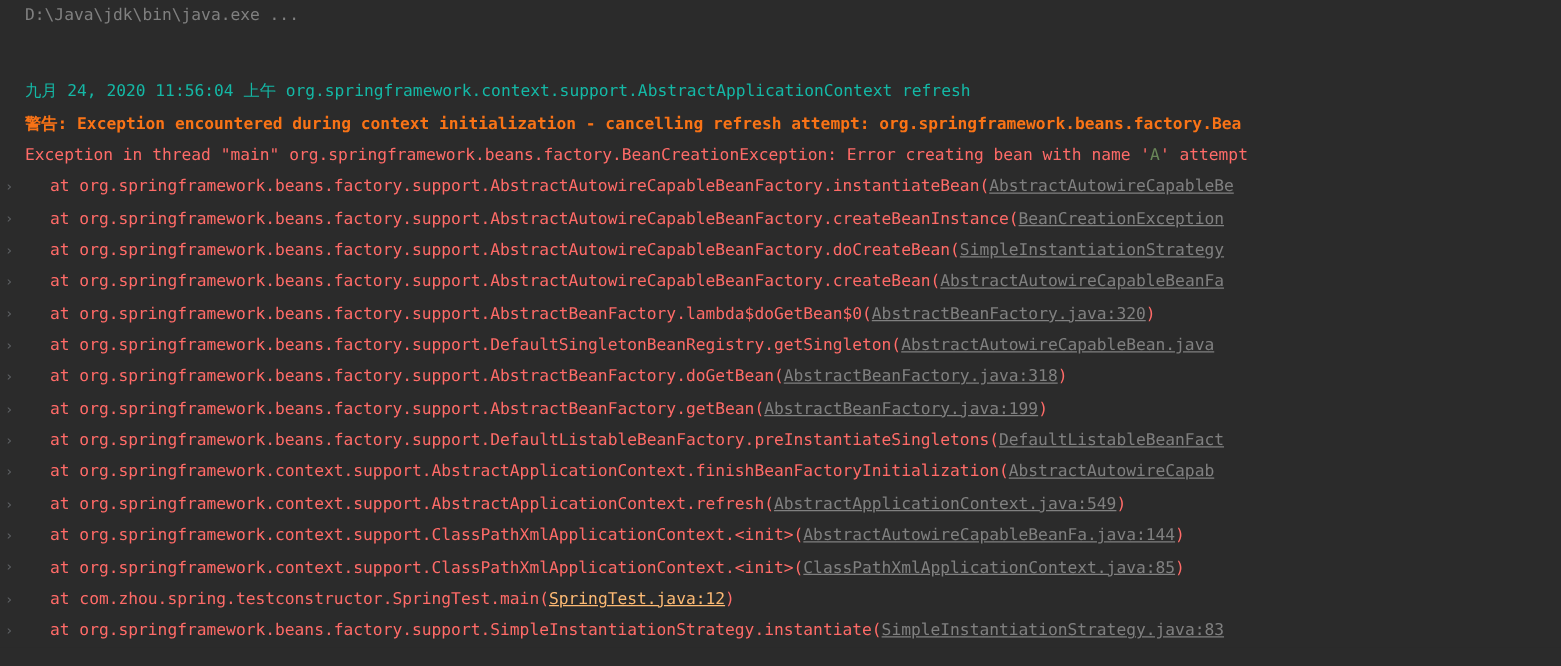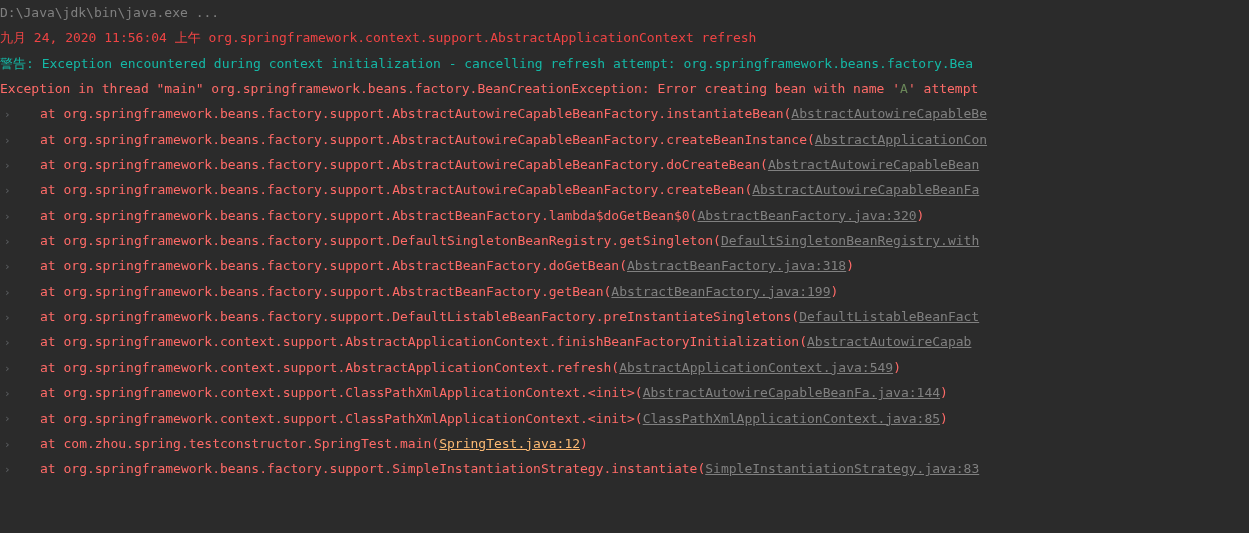"D:\Java\jdk\bin\java.exe ..." .line { padding-left: 0 -> 20px }
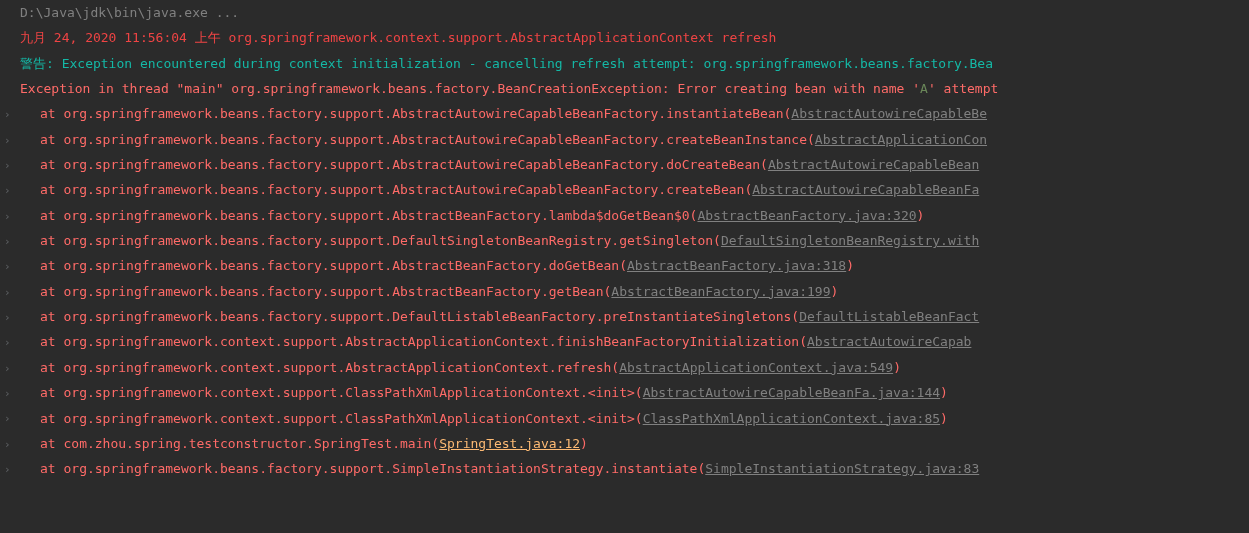"九月 24, 2020 11:56:04 上午" .ts { color: #ef4444 -> #14b8a6; margin-top: none -> 36px }
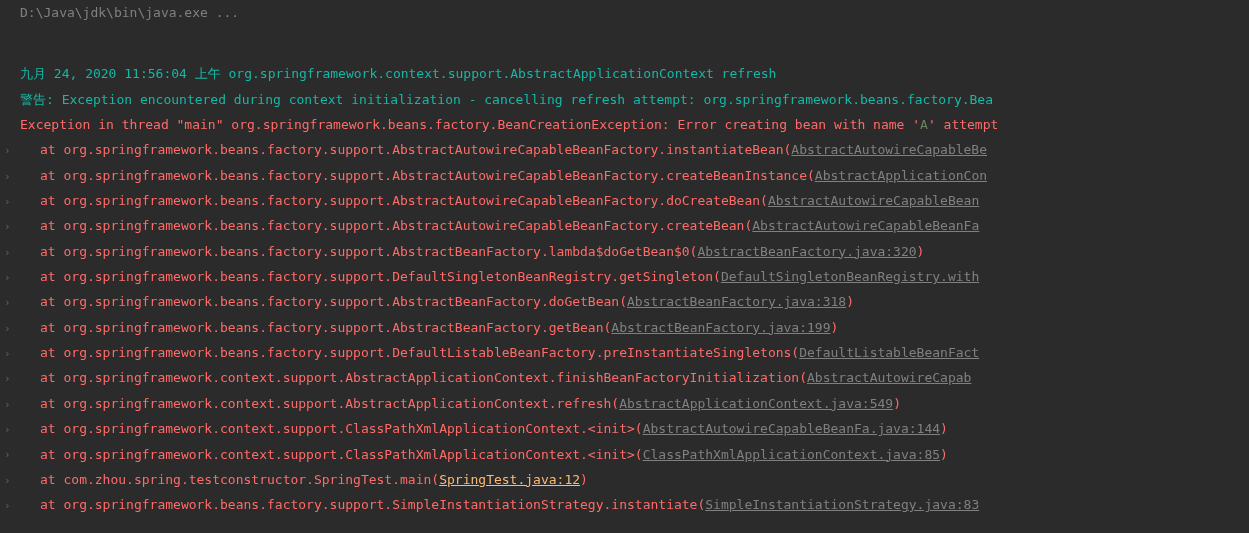"警告: Exception encountered during context" .warn { color: #14b8a6 -> #f97316; font-weight: none -> bold }
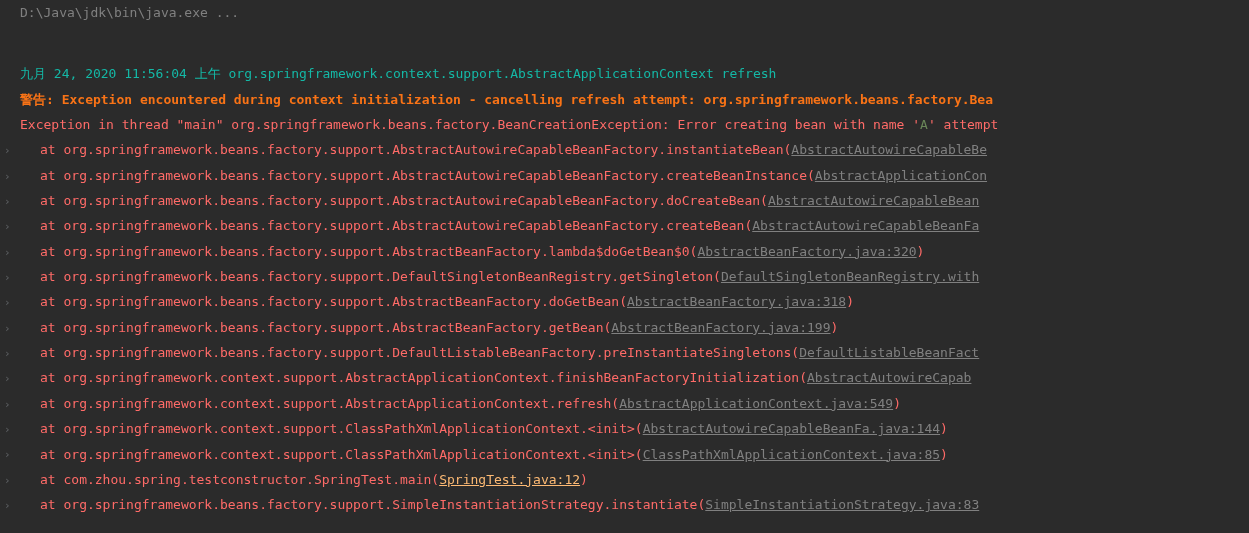"AbstractApplicationCon" span.link { text: AbstractApplicationCon -> BeanCreationException }
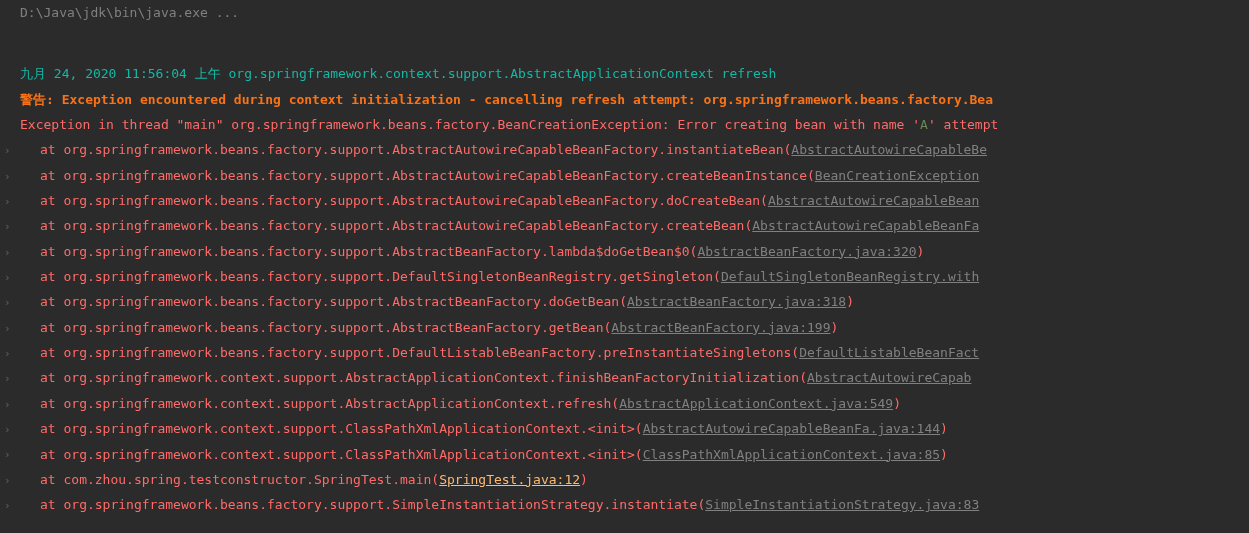"AbstractAutowireCapableBean" span.link { text: AbstractAutowireCapableBean -> SimpleInstantiationStrategy }
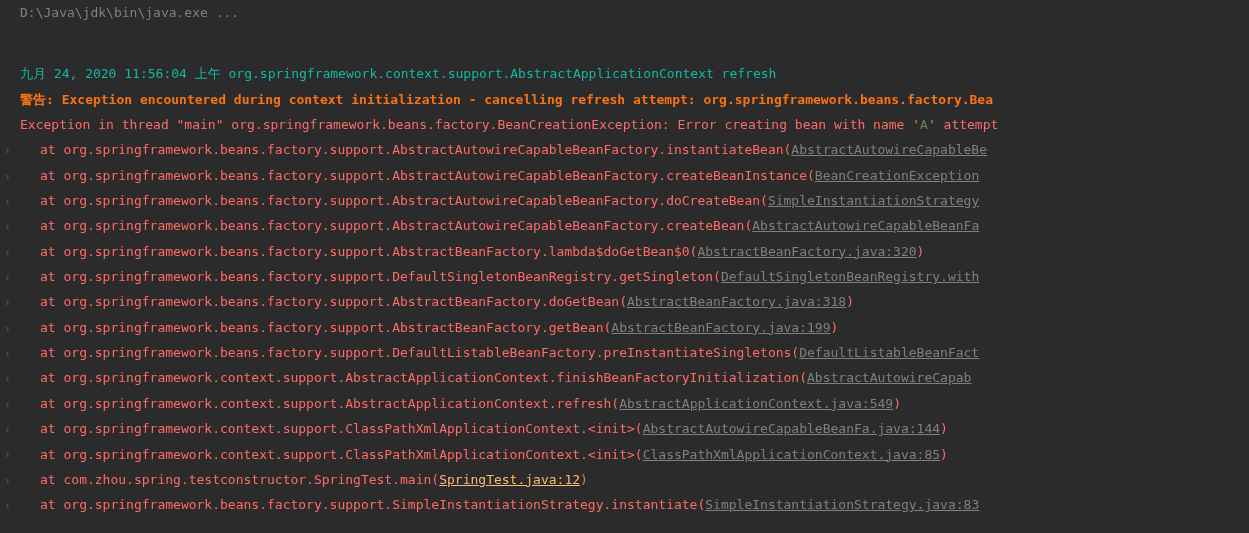"DefaultSingletonBeanRegistry.with" span.link { text: DefaultSingletonBeanRegistry.with -> AbstractAutowireCapableBean.java }
